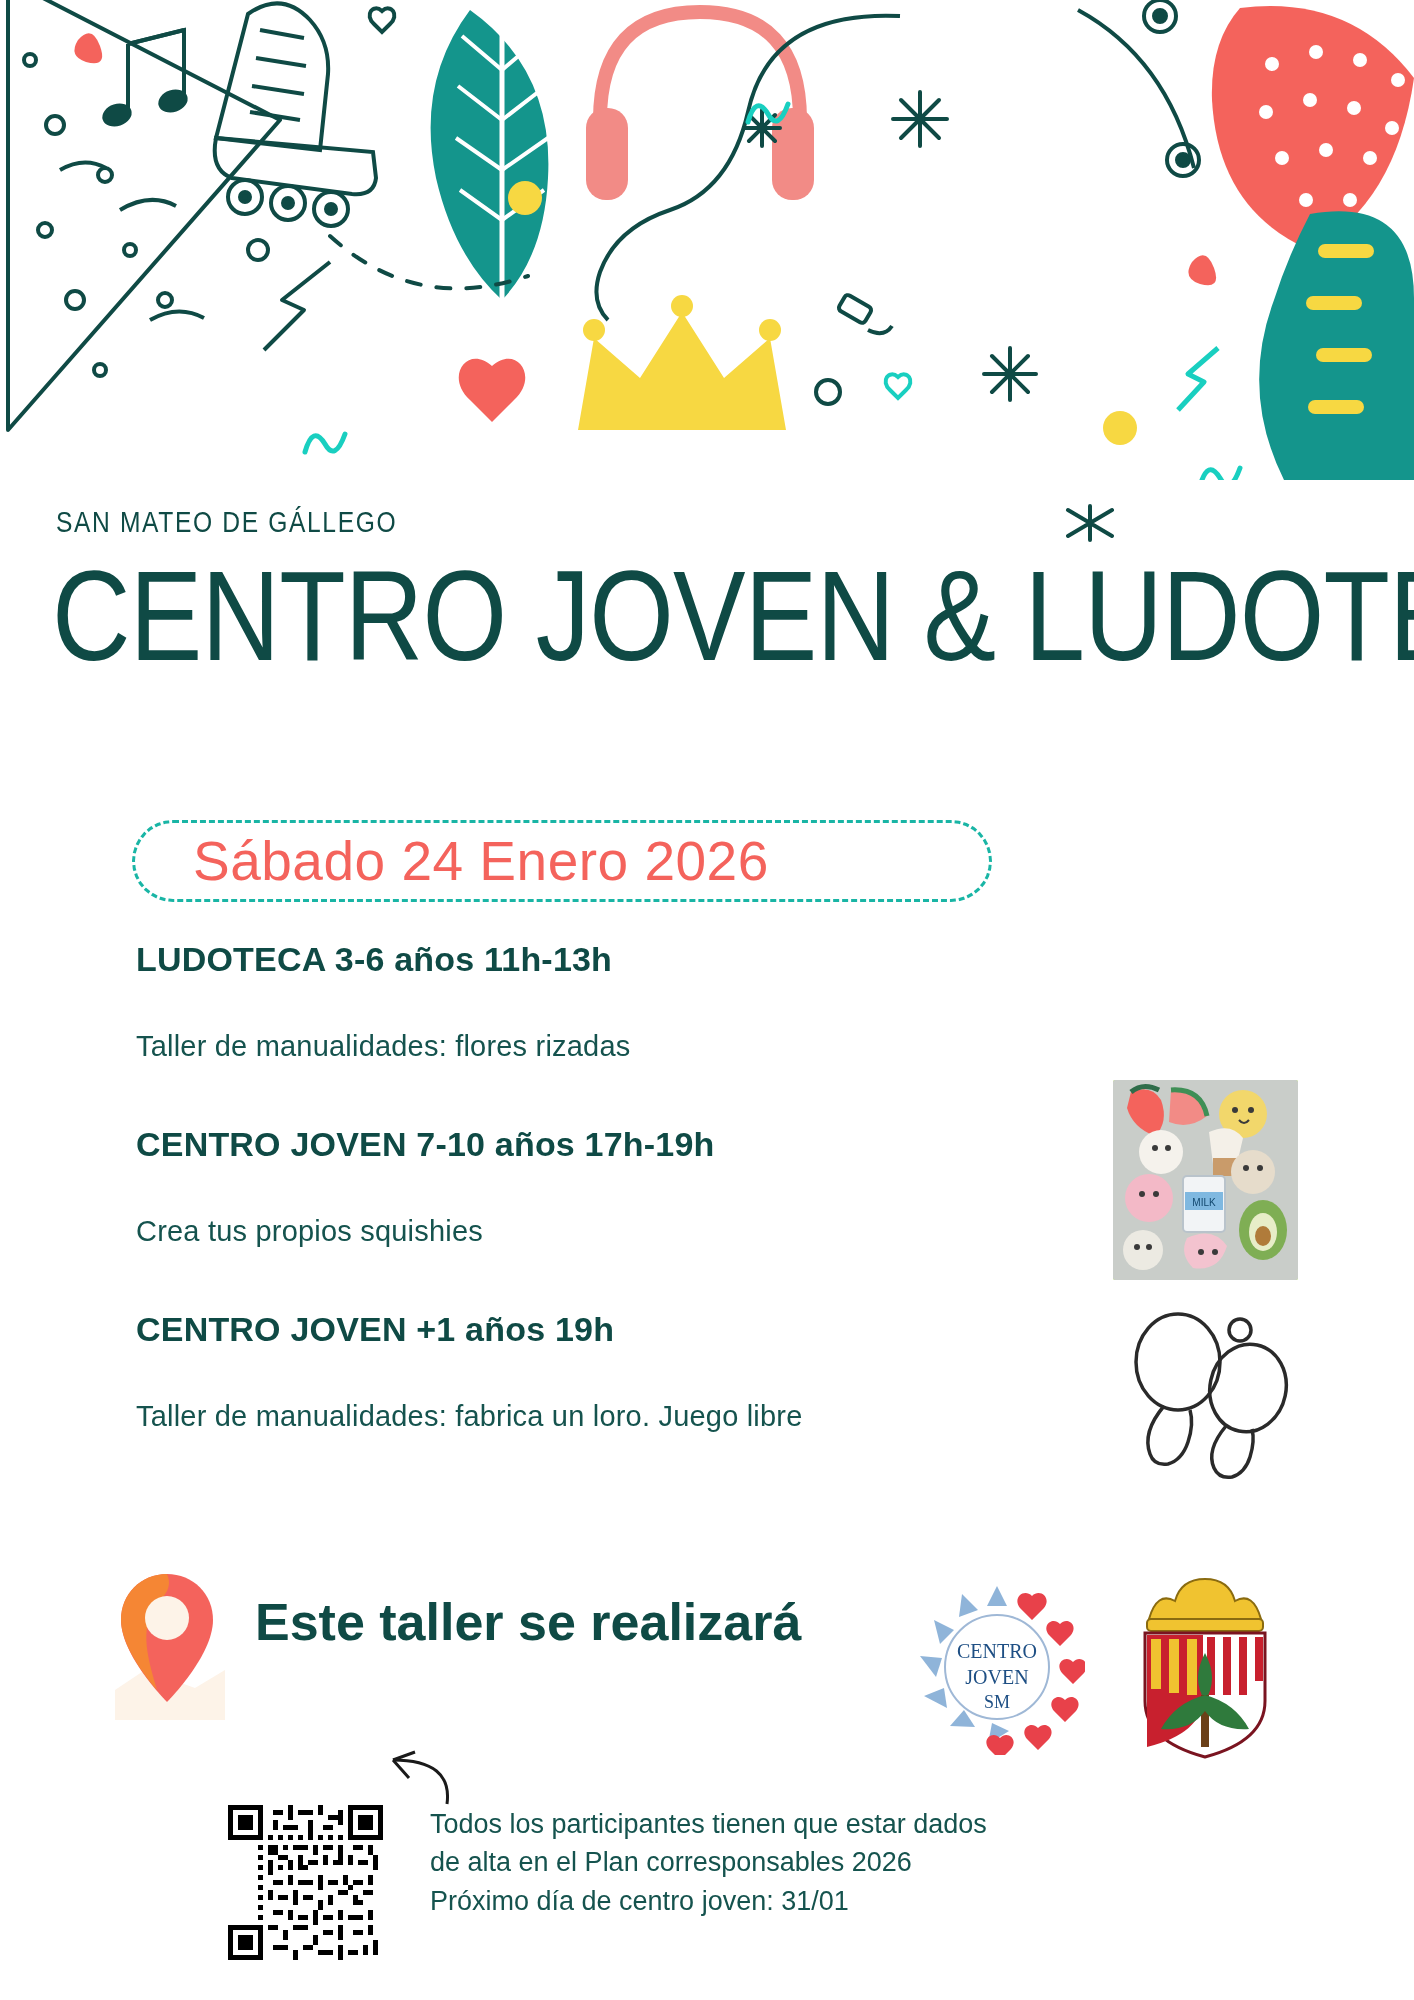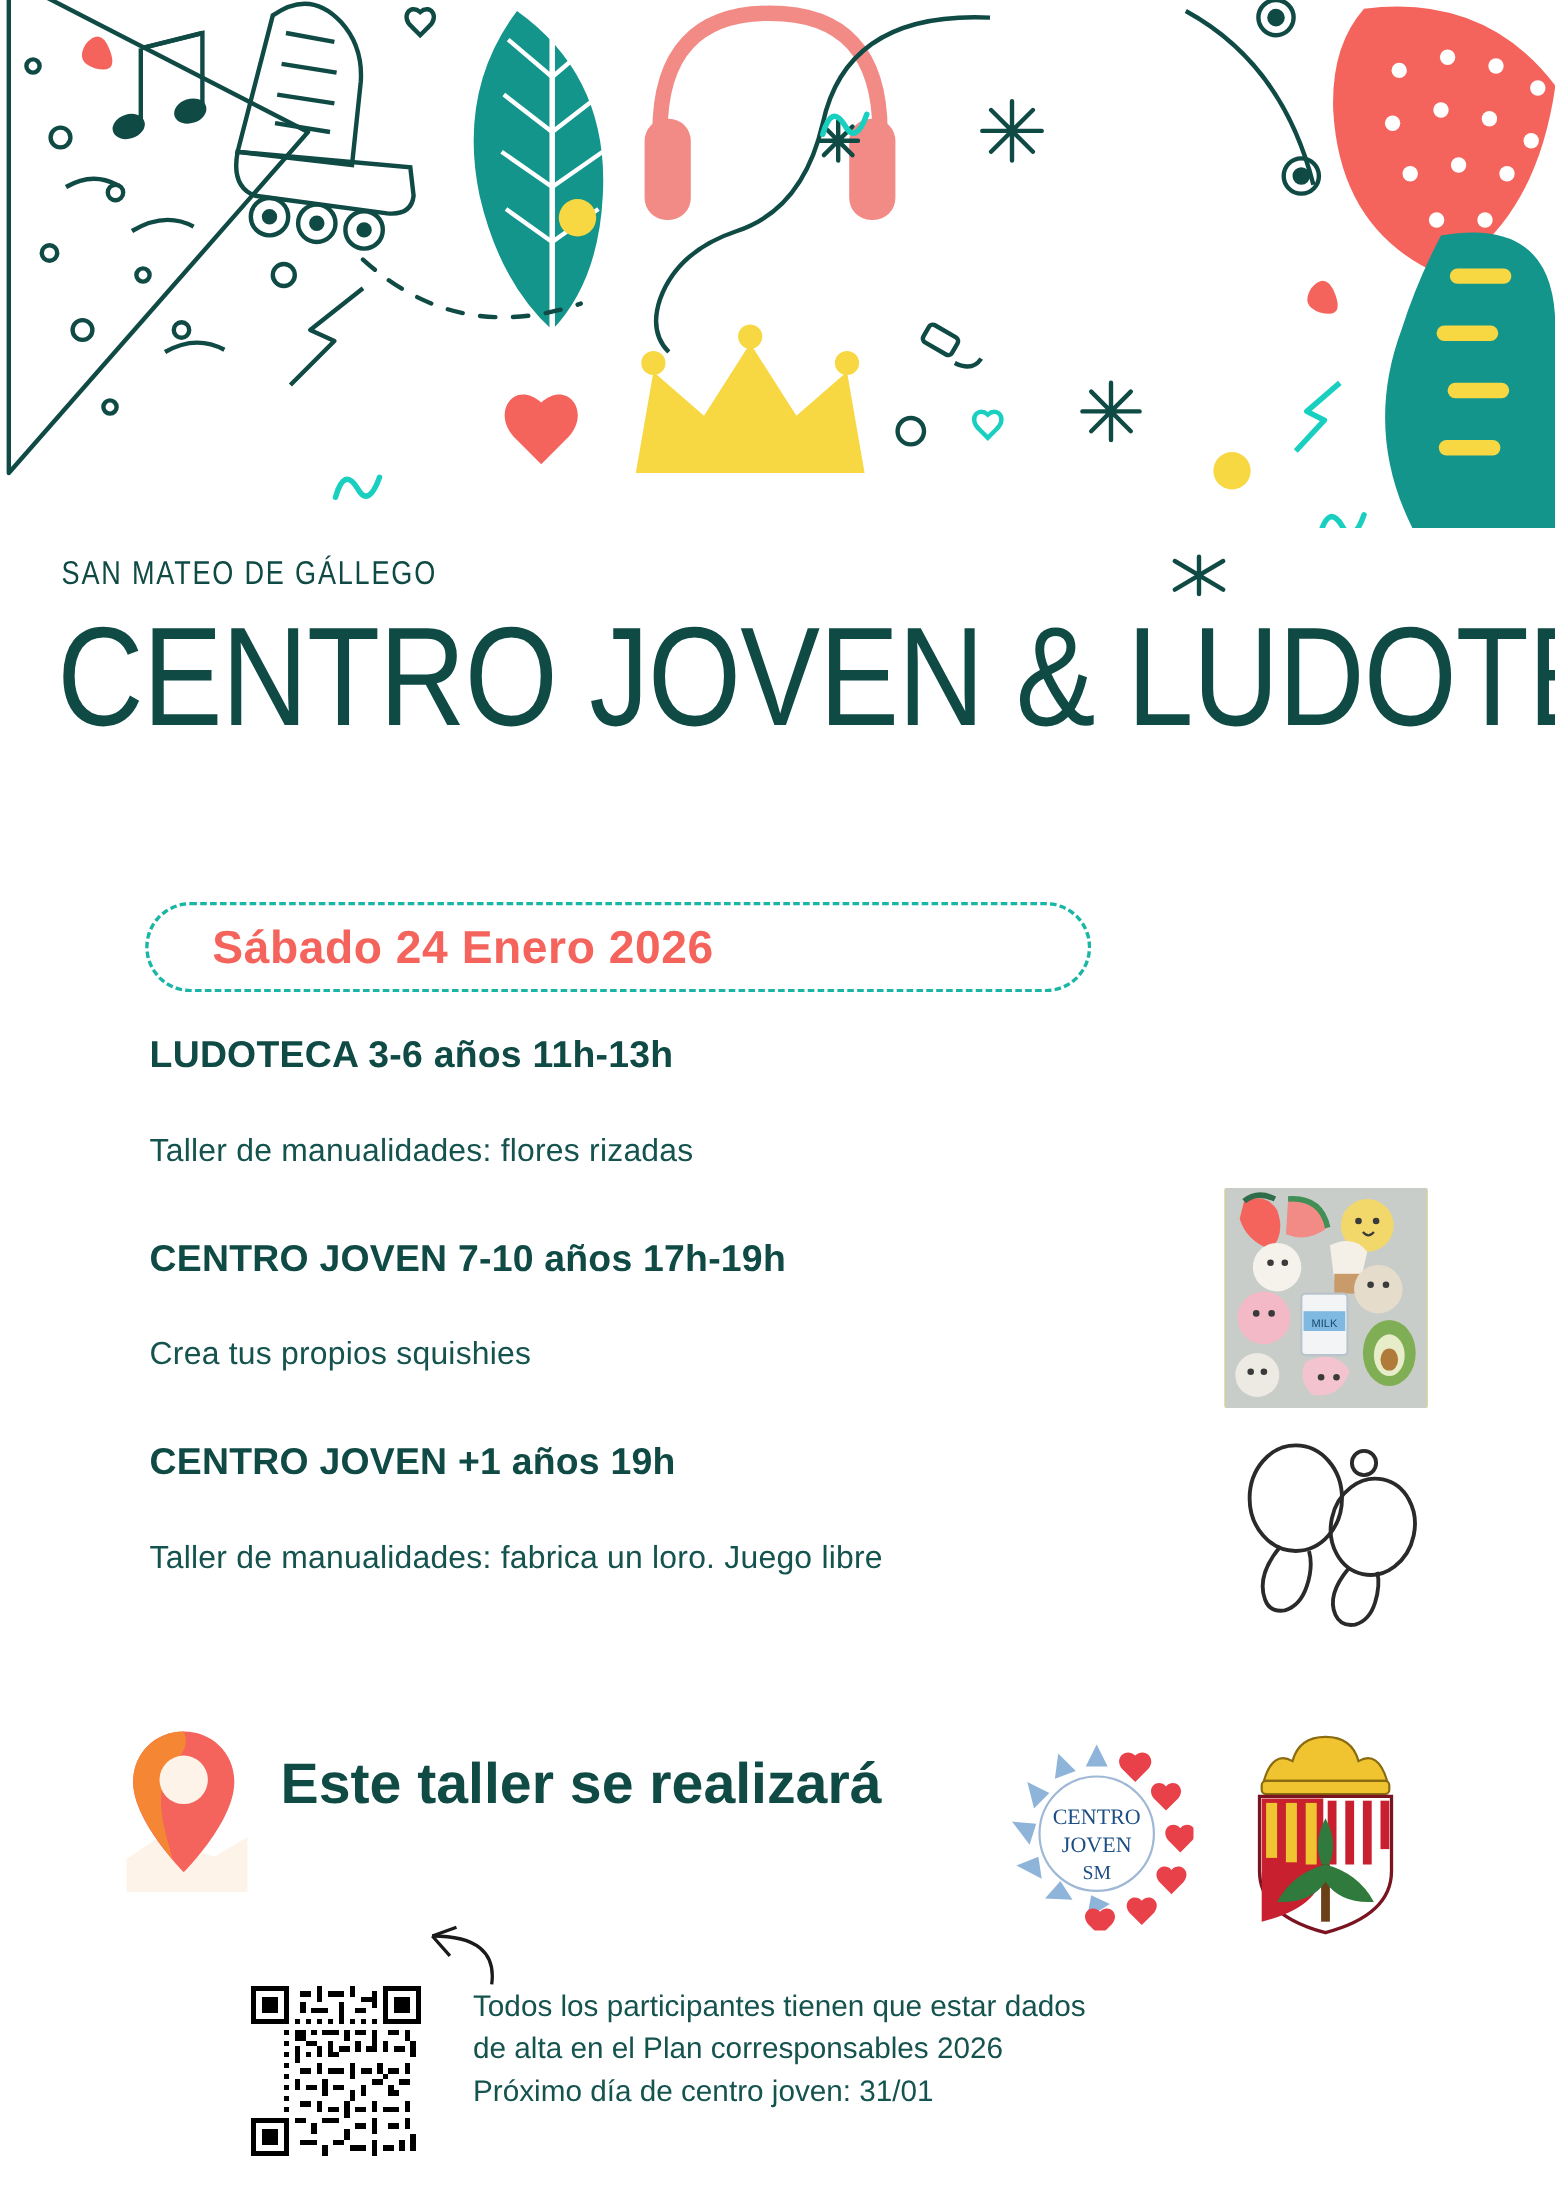"Sábado 24 Enero 2026" .date-text { font-size: 42px -> 55px; font-weight: bold -> normal }
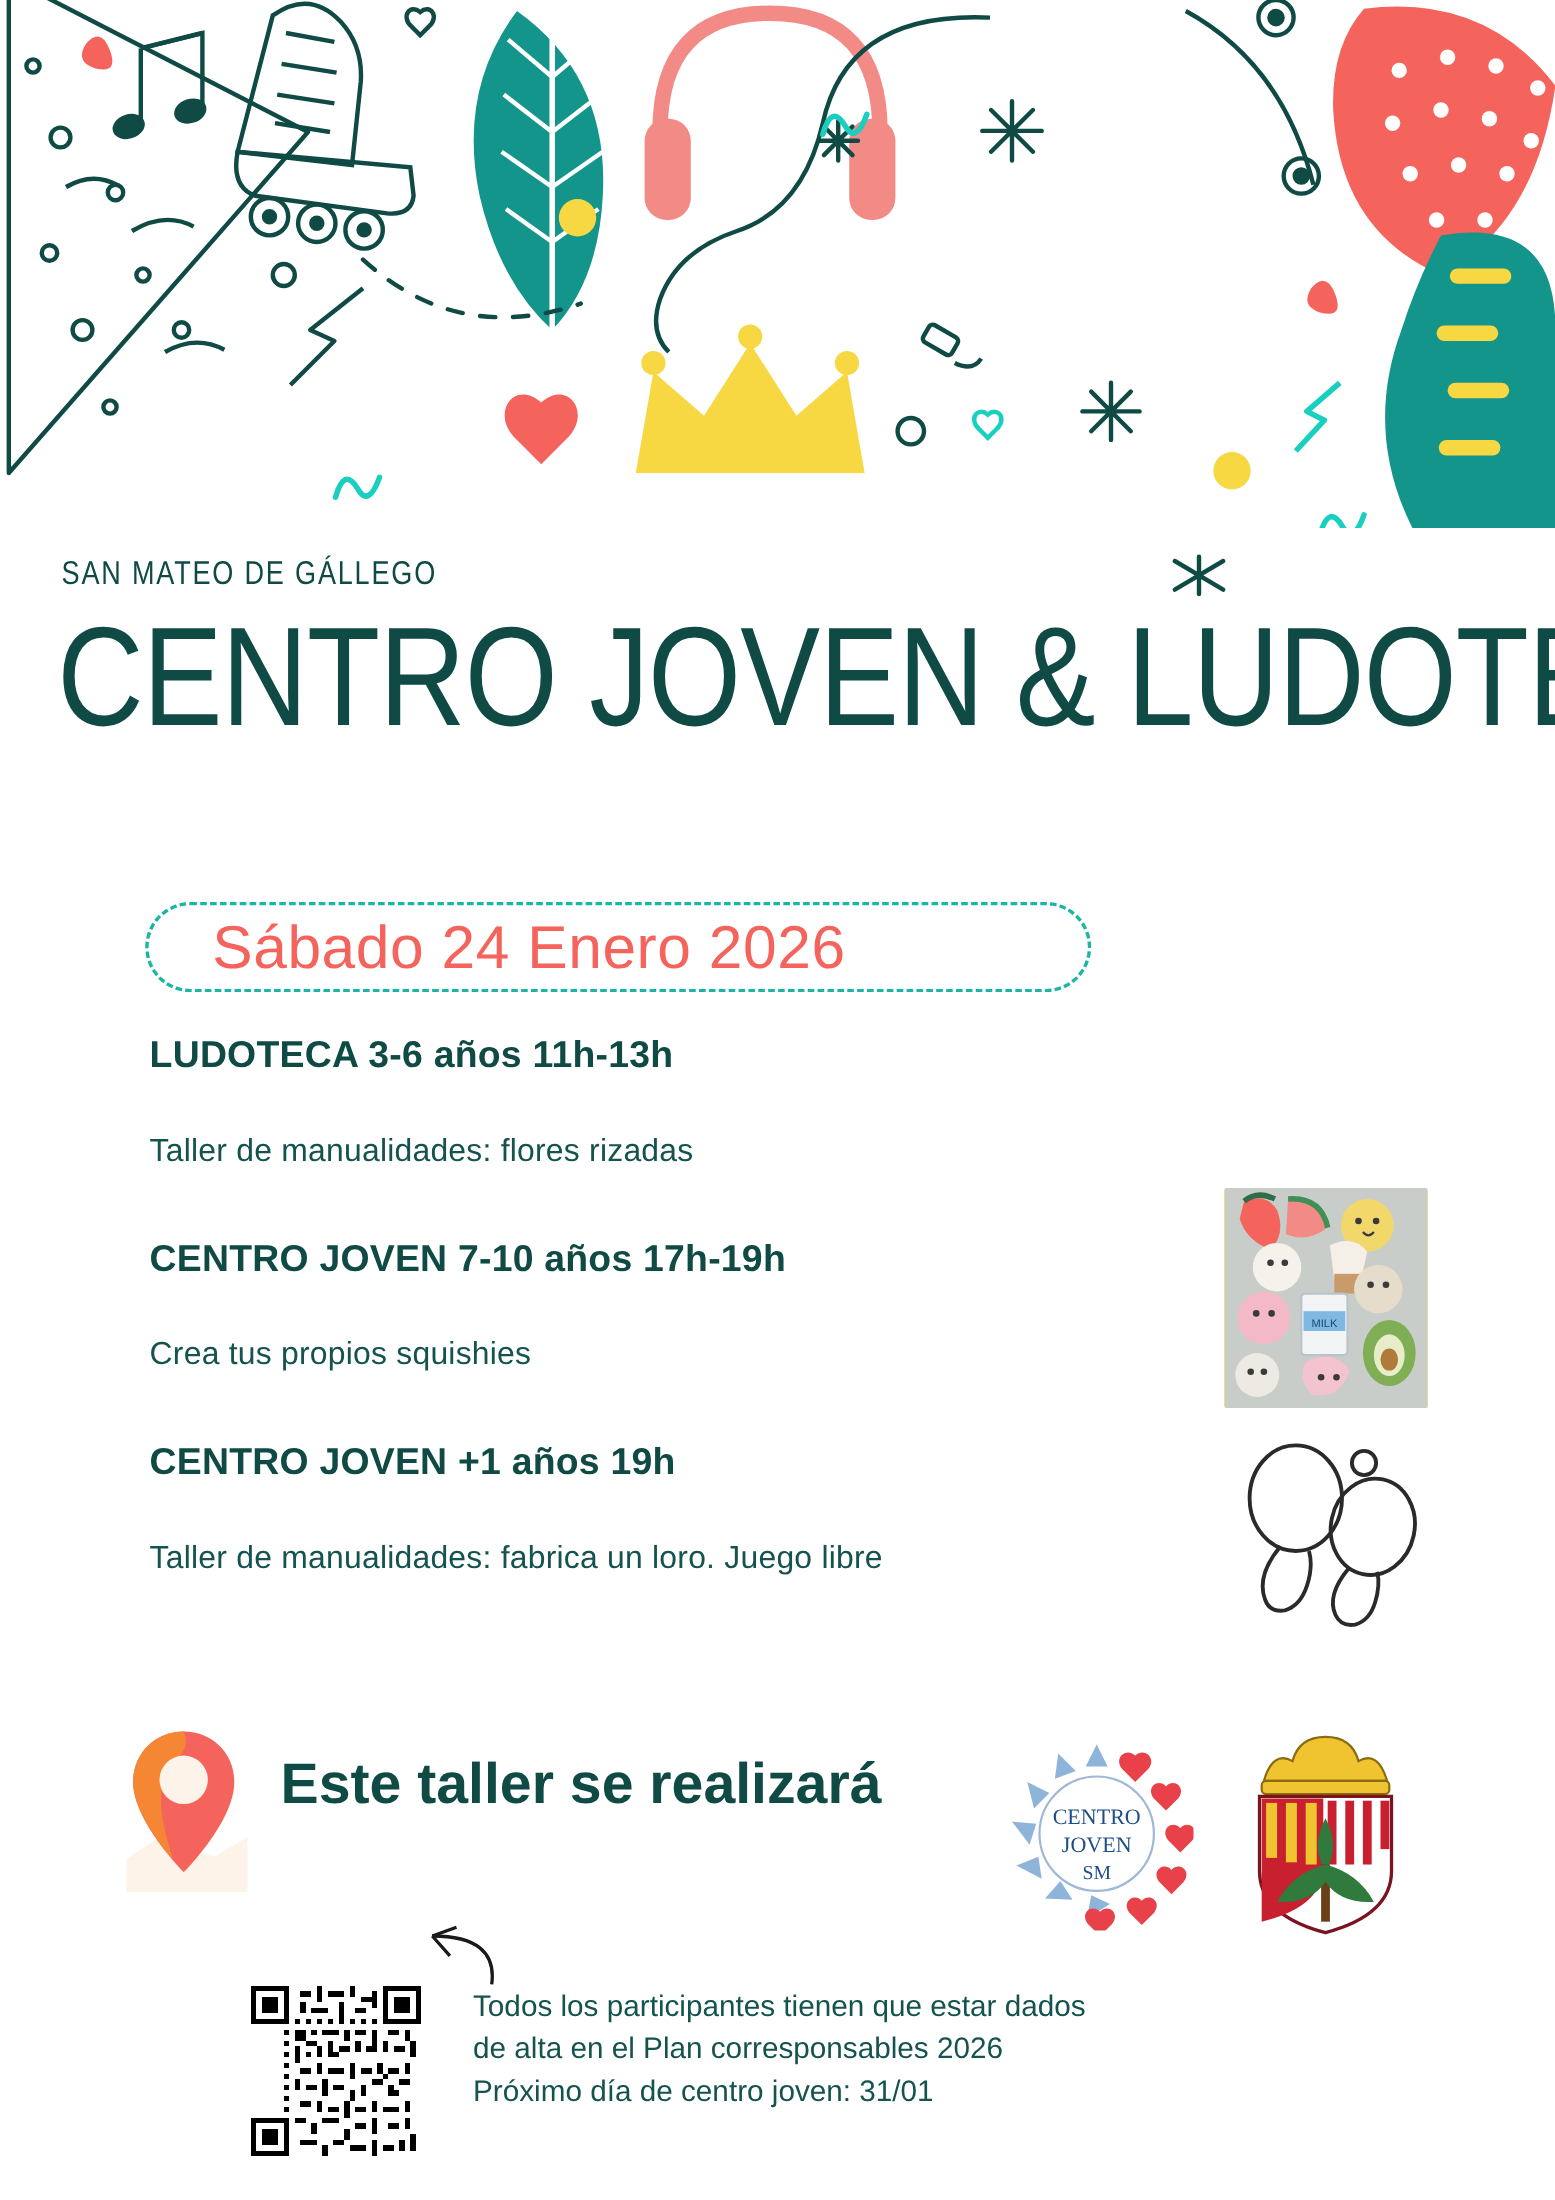"MILK" .photo { background: #fde047 -> #bef264 }
